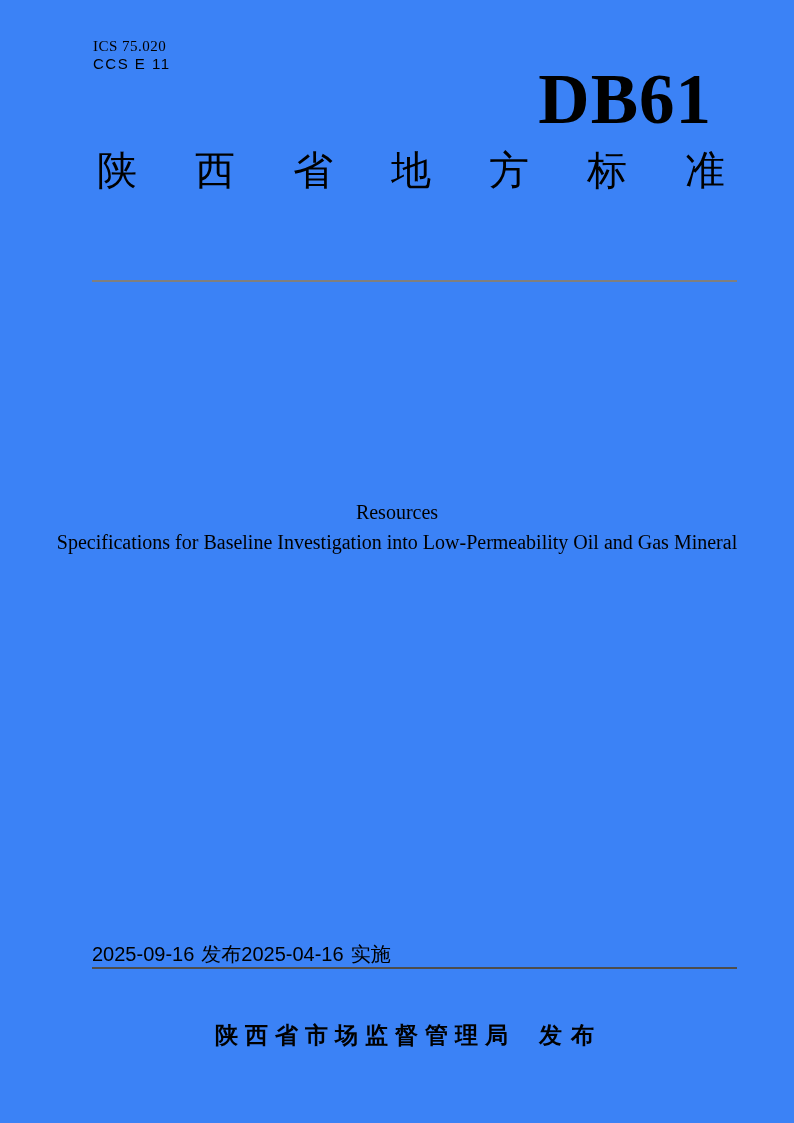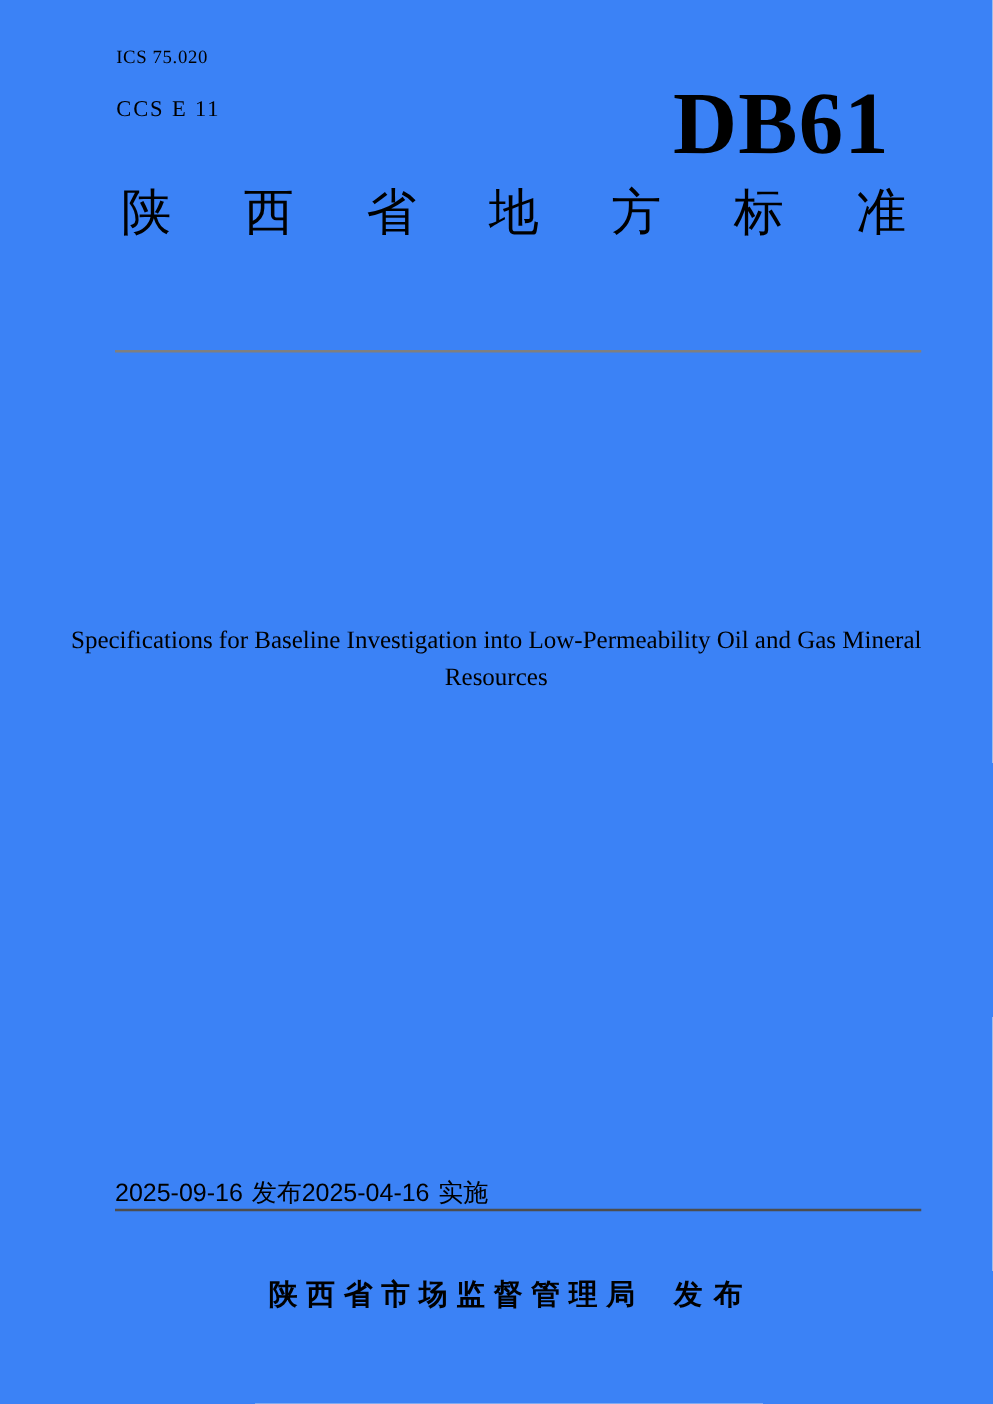"CCS E 11" .ccs-code { font-family: Liberation Serif, serif -> Liberation Sans, sans-serif; font-size: 18px -> 15px; top: 77px -> 55px }
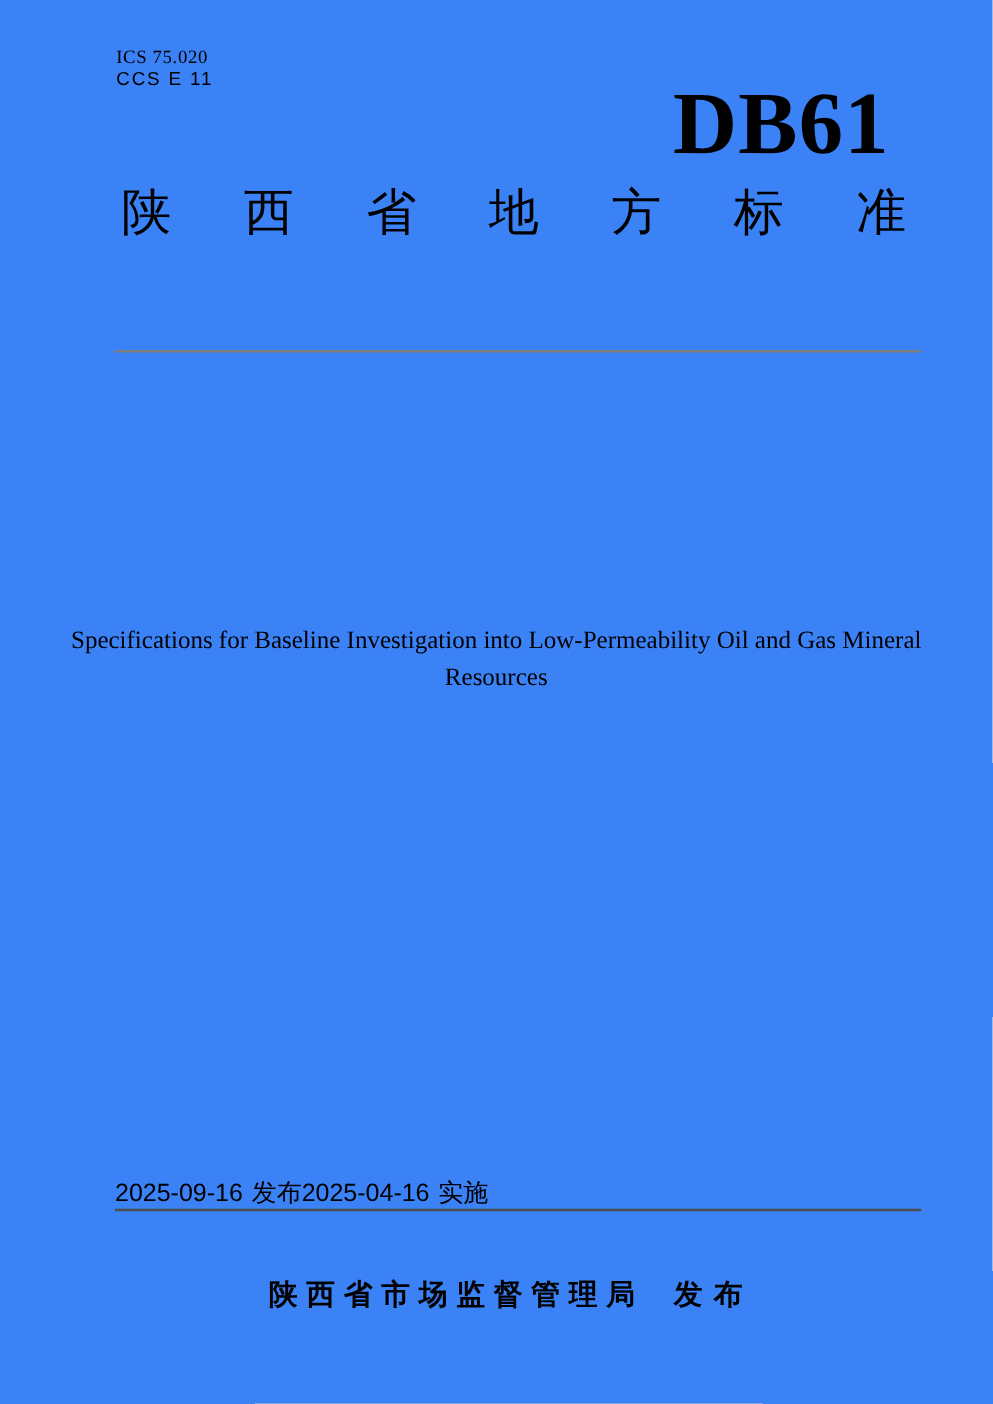"Specifications for Baseline" div { order: before "Resources" -> after "Resources" }
